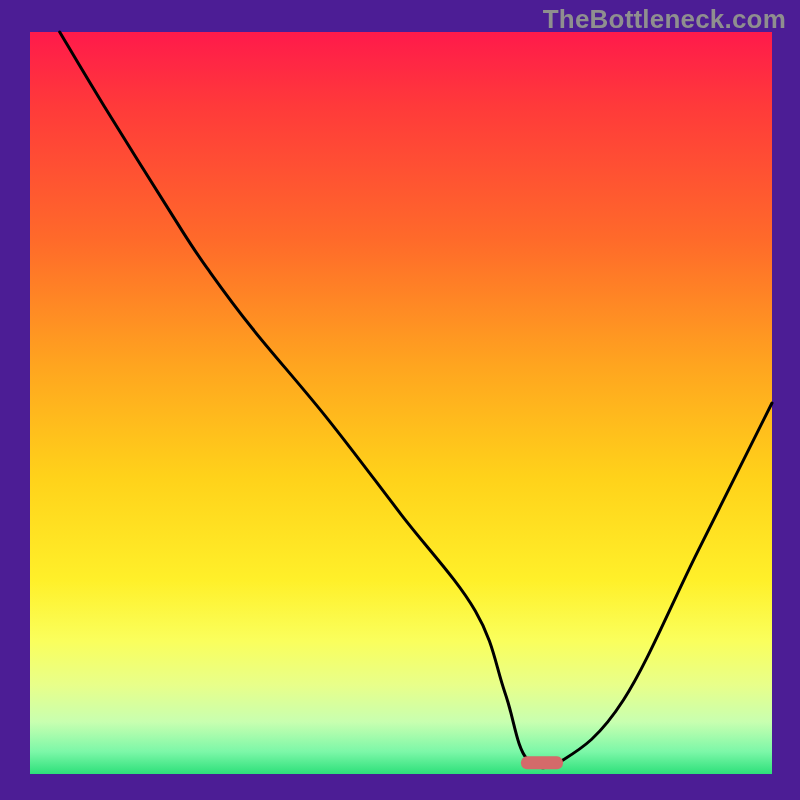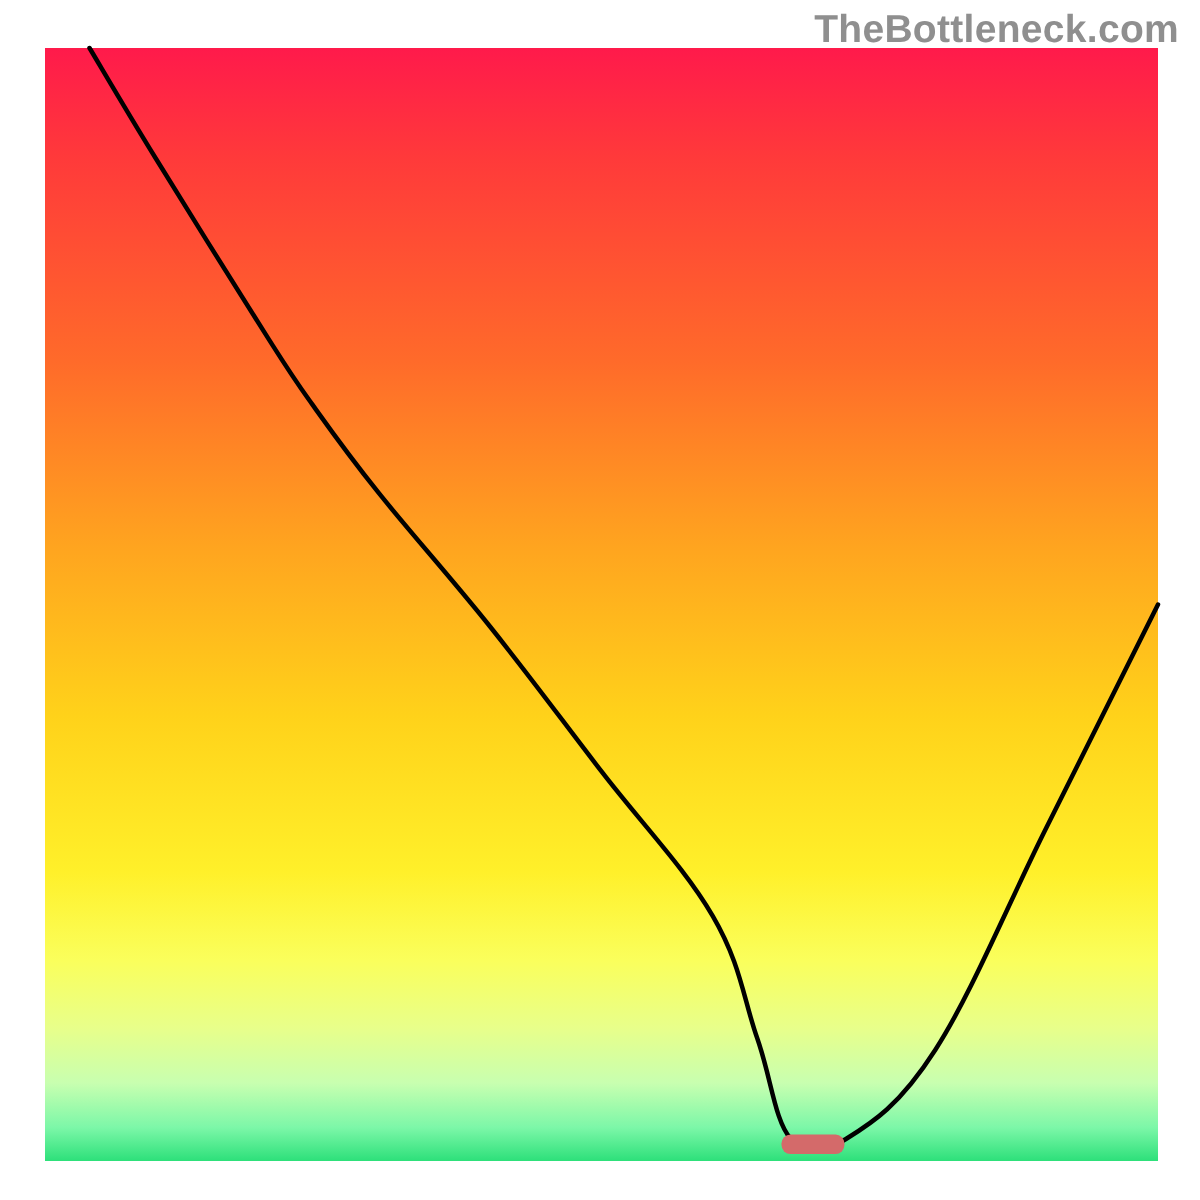"TheBottleneck.com" .frame { background: #ffffff -> #4c1d95 }
